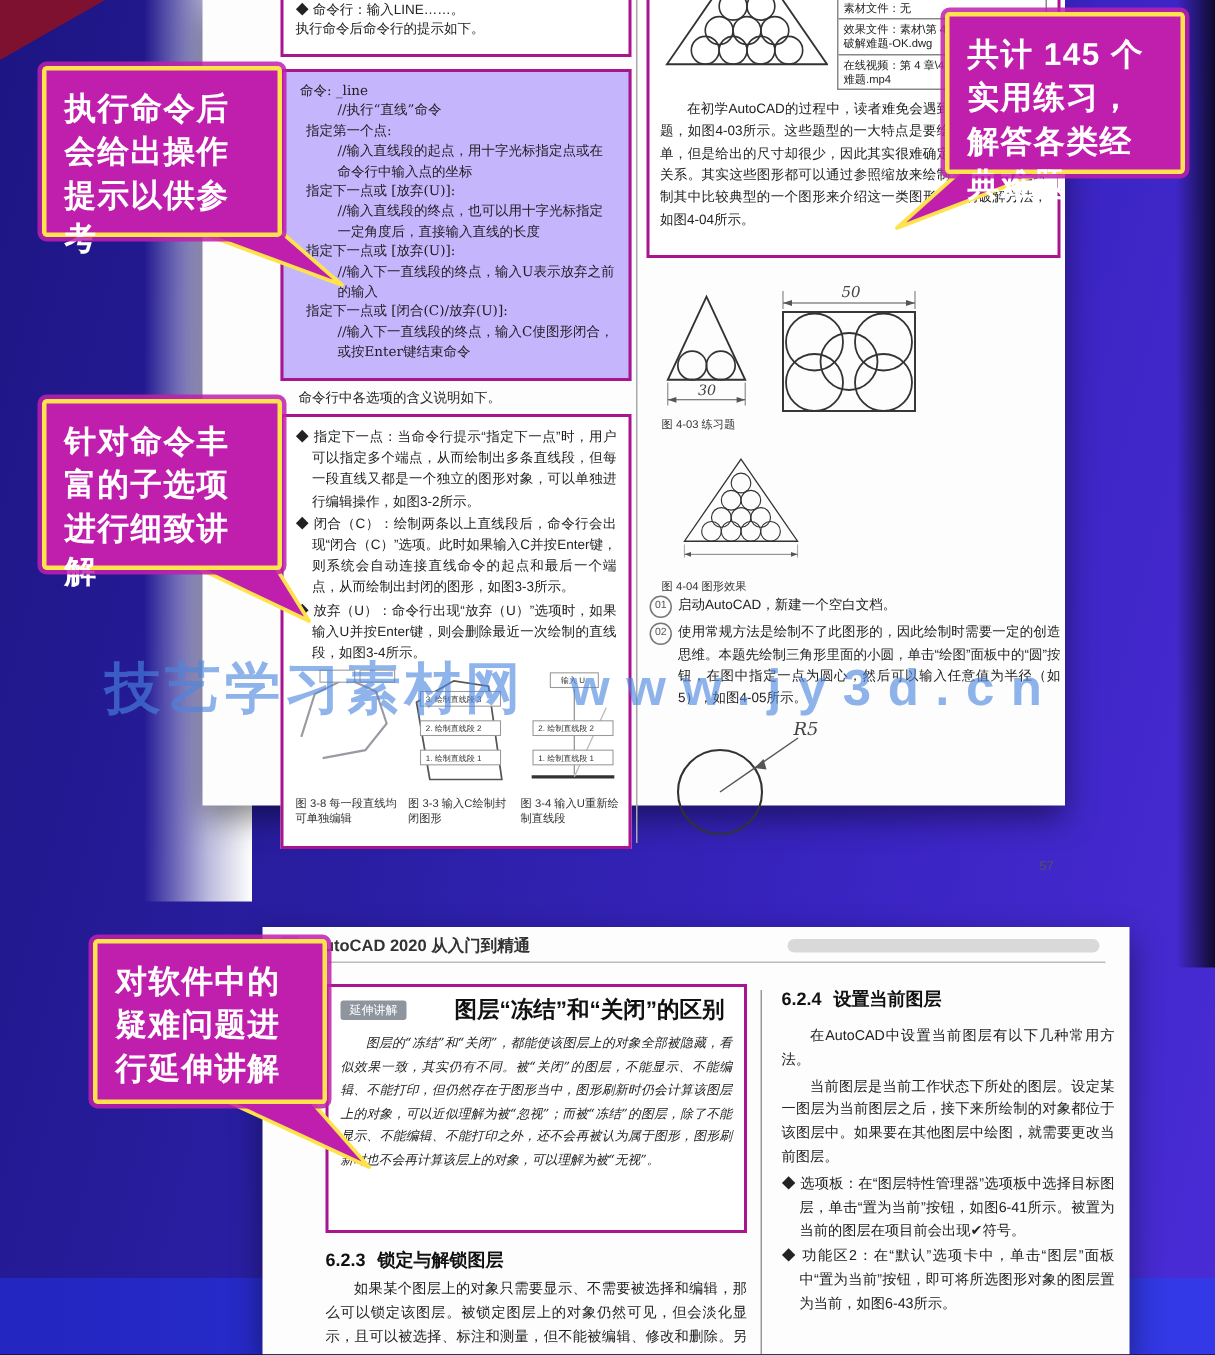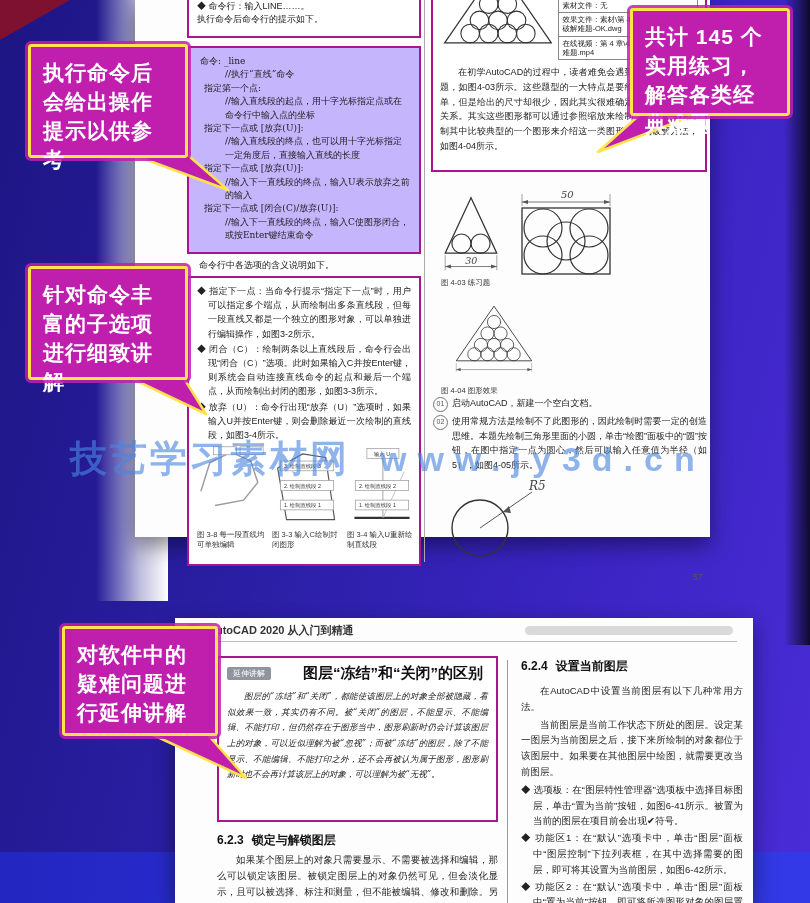"◆ 功能区1：在“默认”选项卡中，单击“图层”面板中“图层控制”下拉列表框，在其中选择需要的图层，即可将其设置为当前图层，如图6-42所示。" p.blt { html: <p>◆ 功能区1：在“默认”选项卡中，单击“图层”面板中“图层控制”下拉列表框，在其中选择需要的图层，即可将其设置为当前图层，如图6-42所示。</p> -> none }
